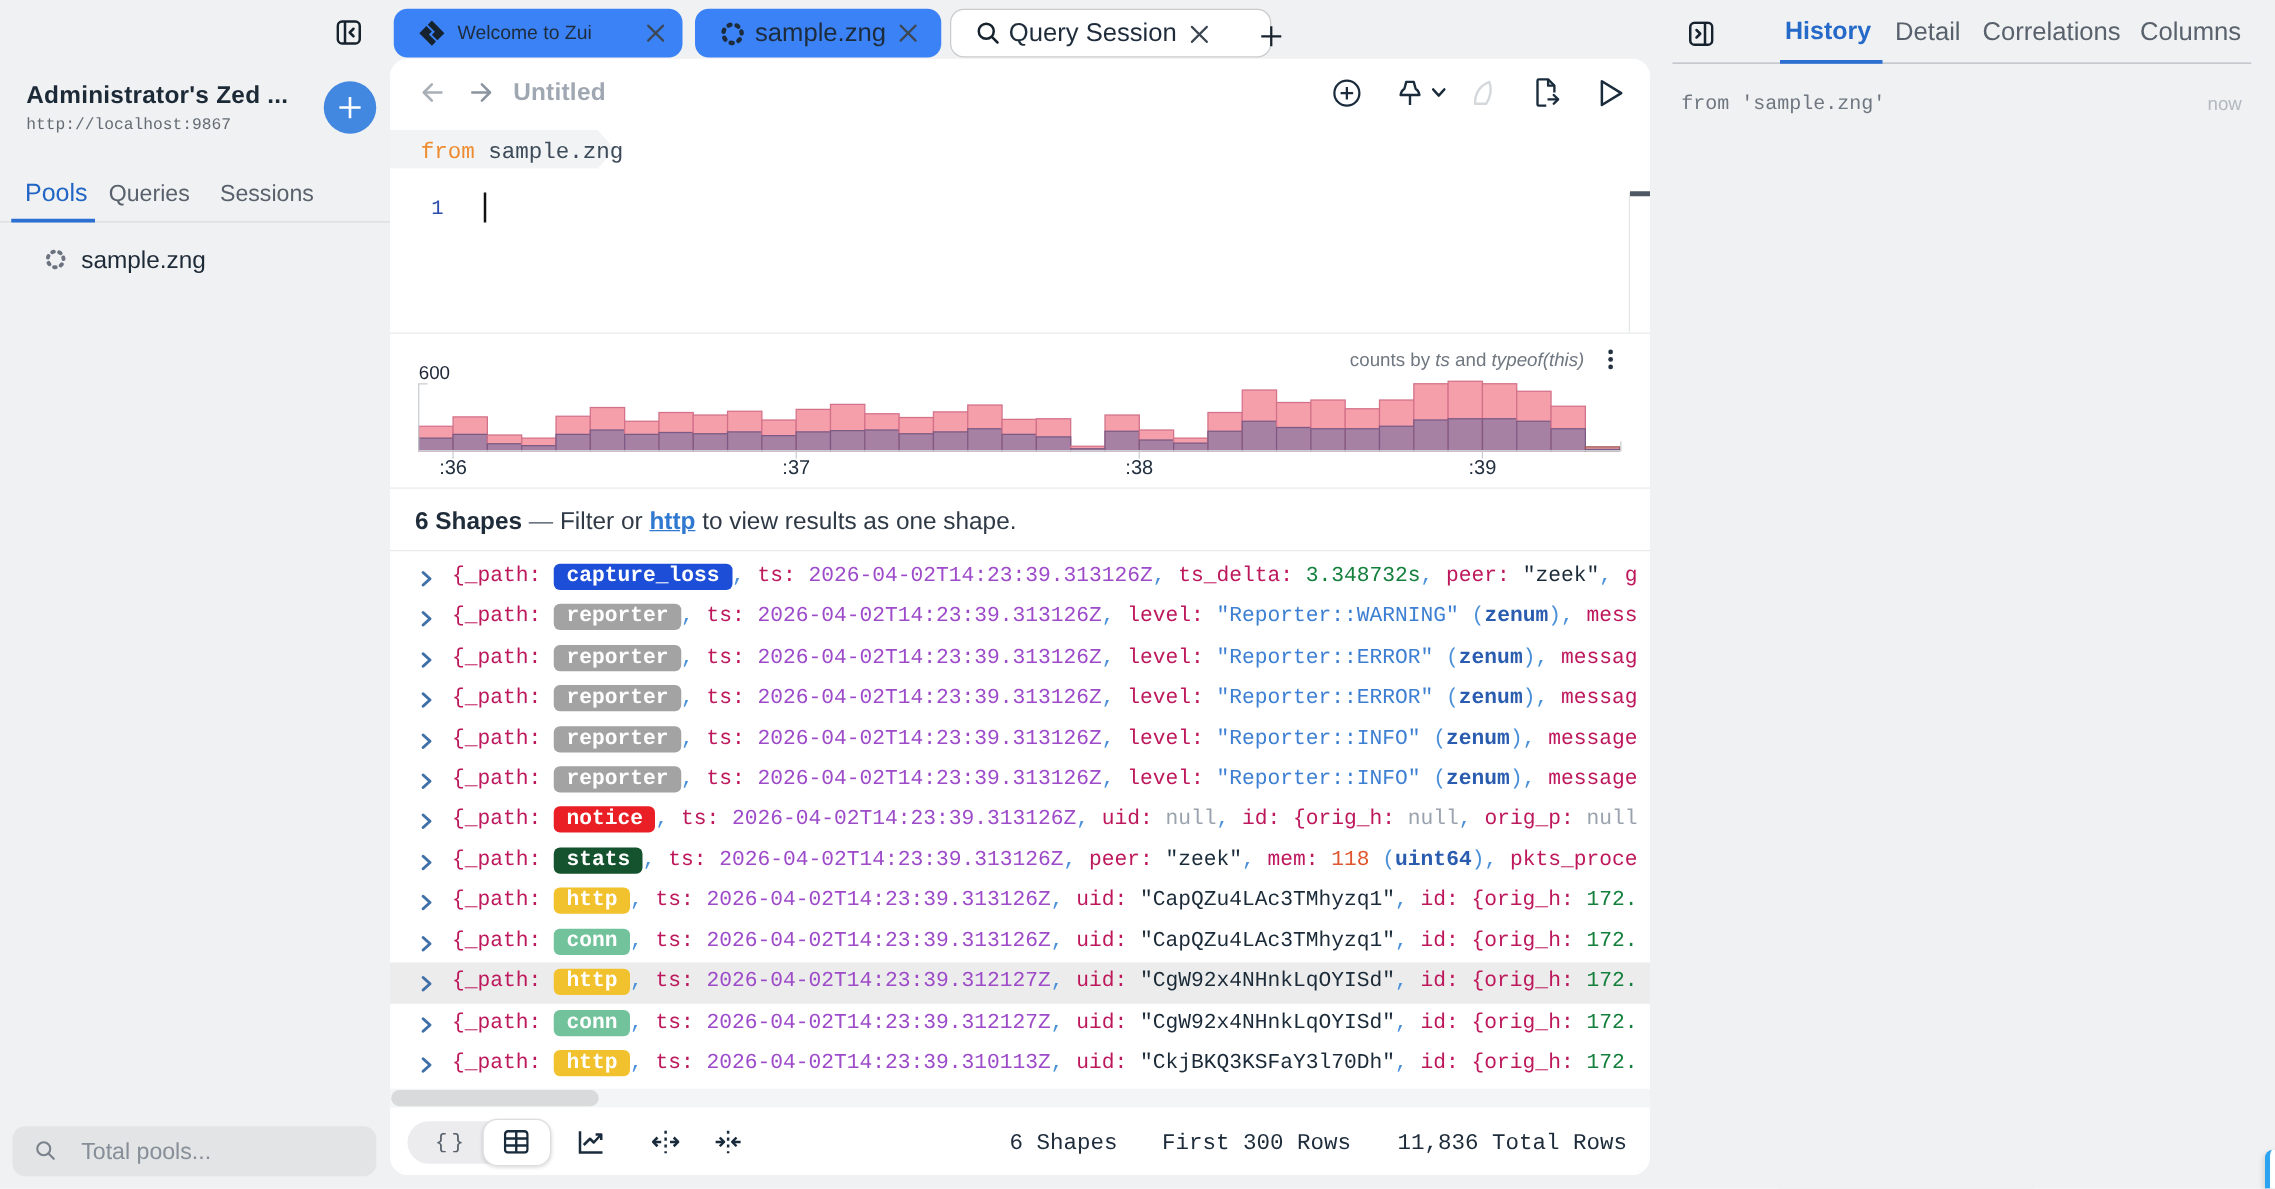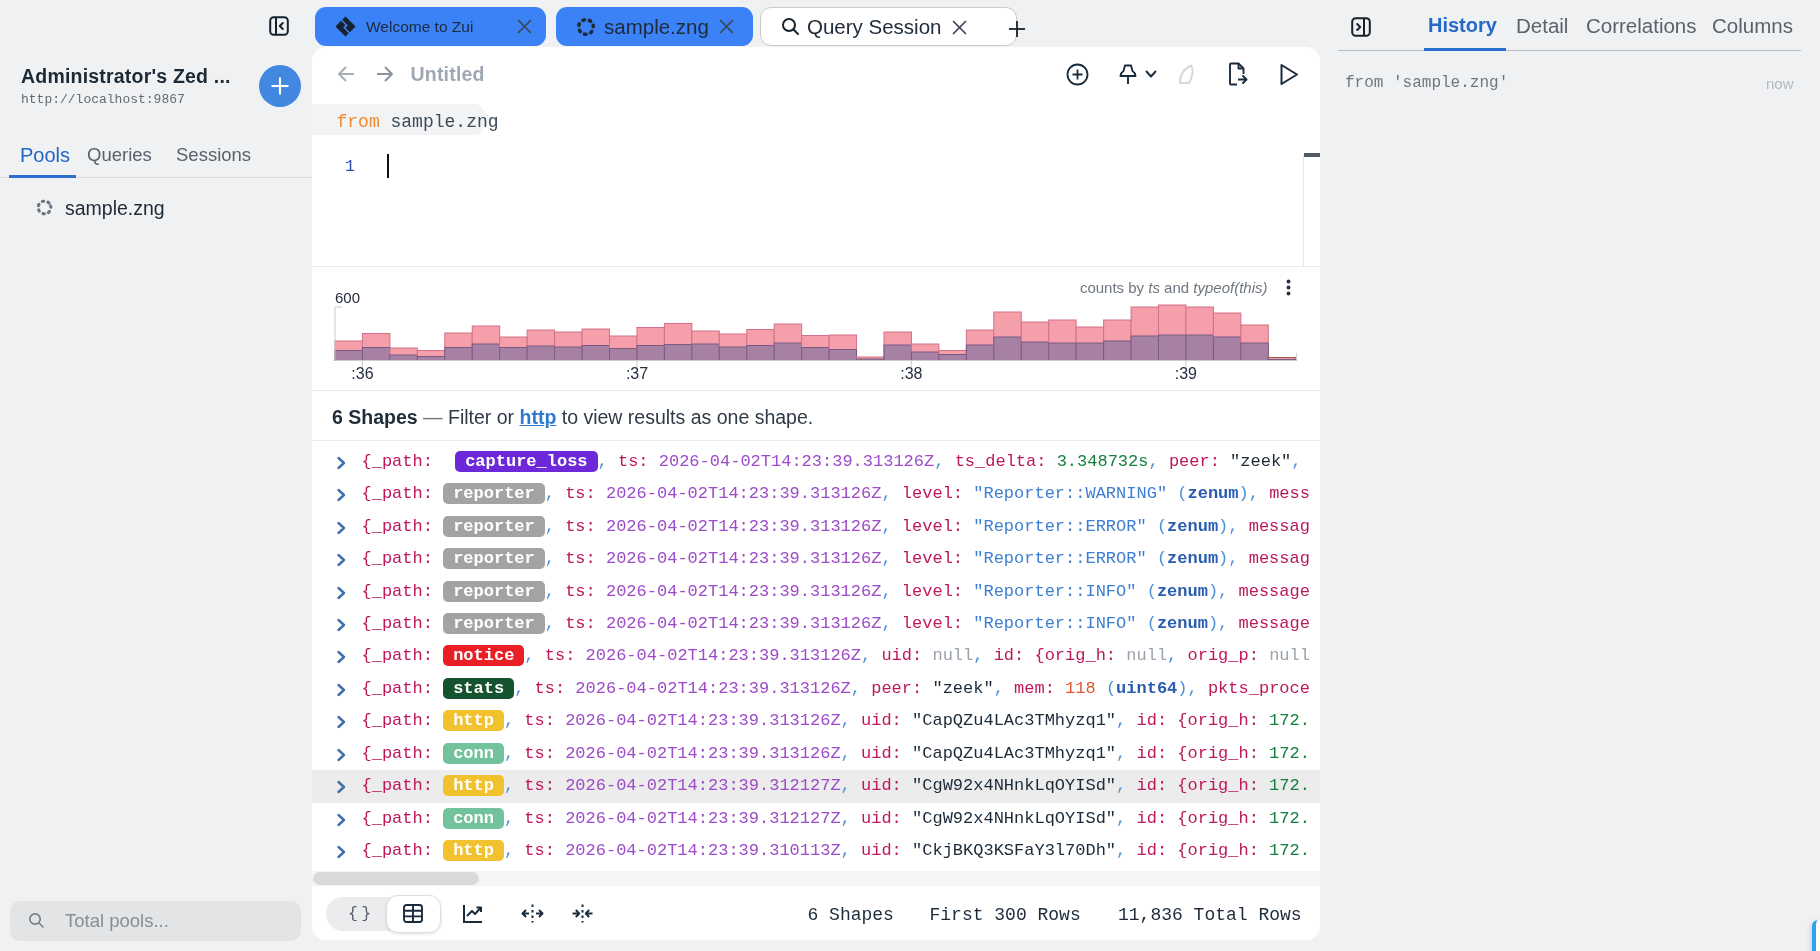"capture_loss" .b-cl { background: #6d28d9 -> #1d4ed8; margin-left: 12px -> none }
